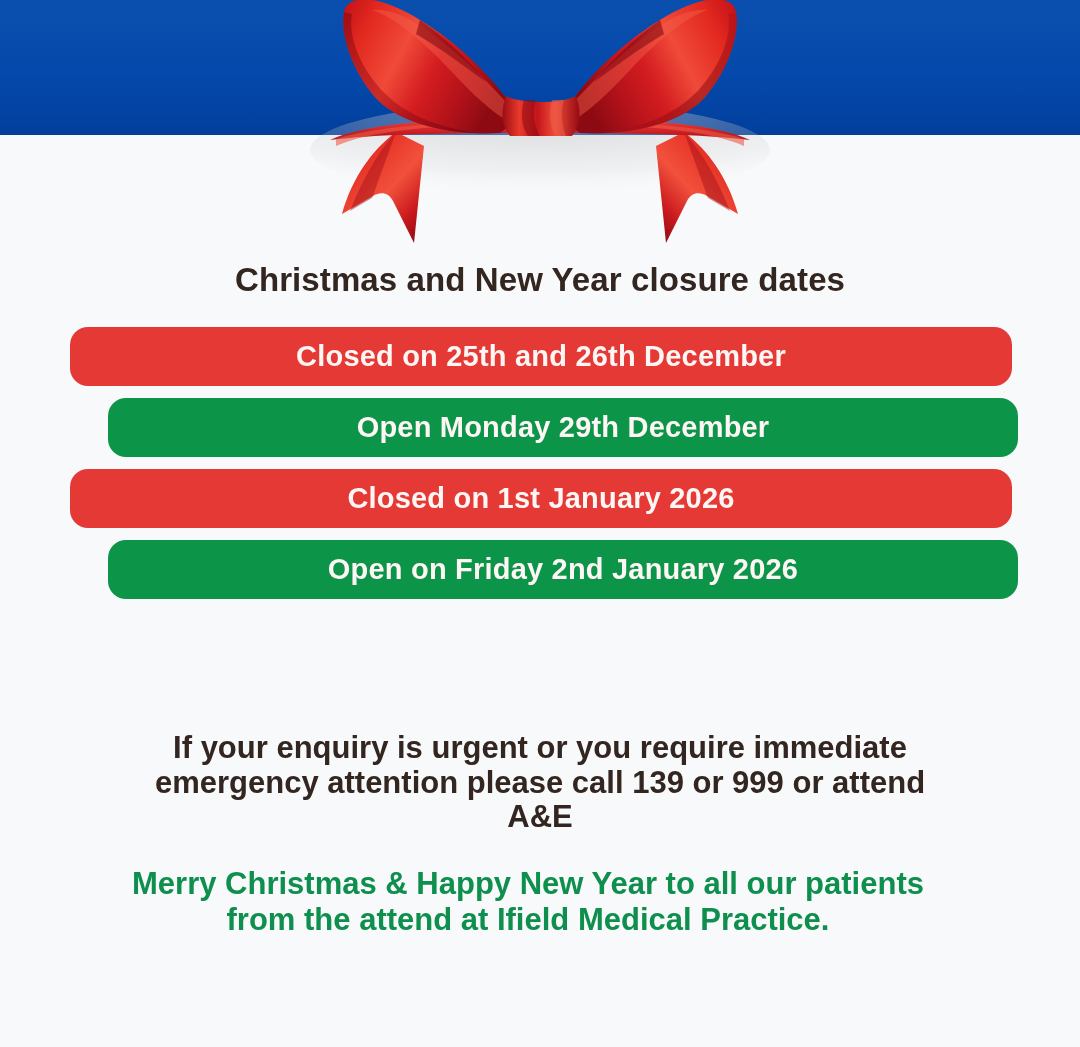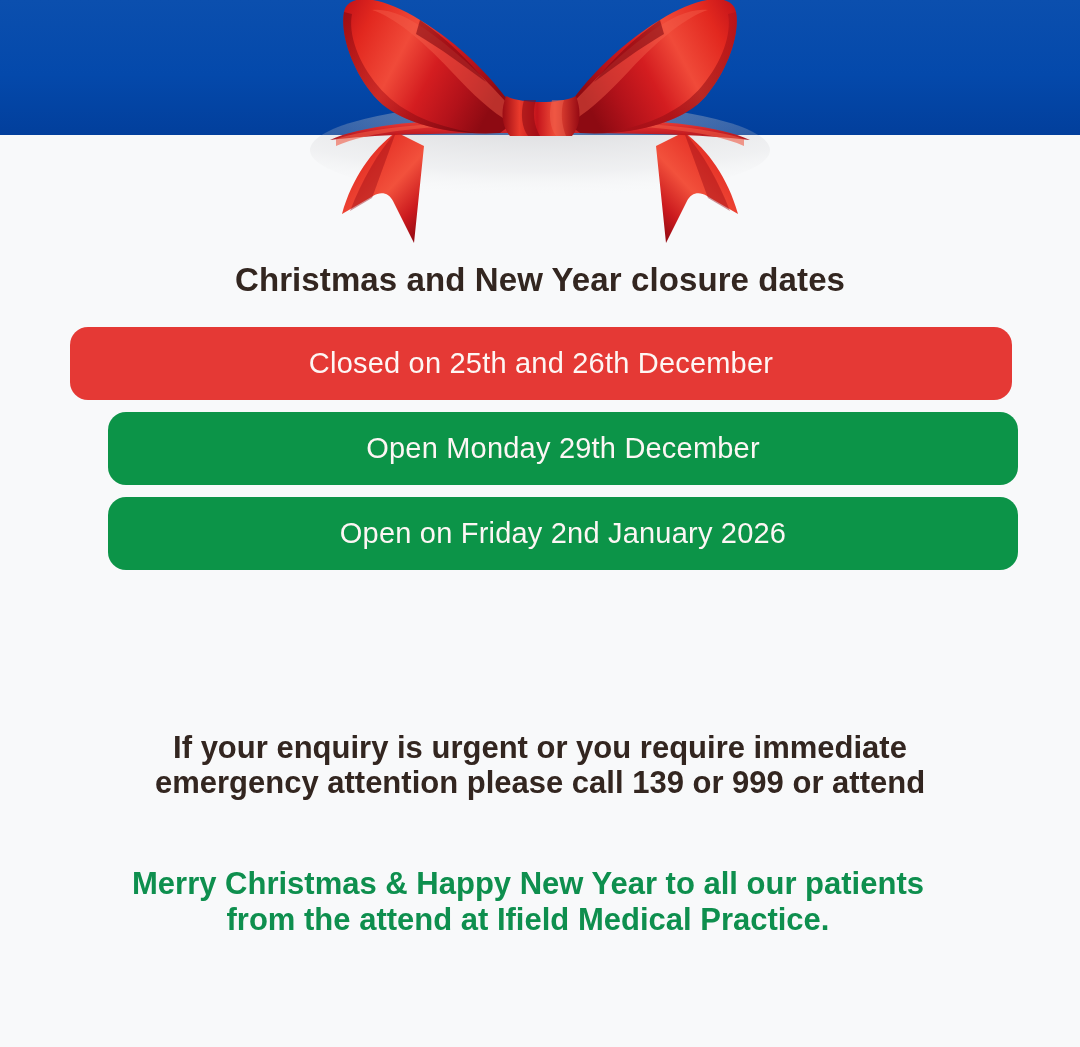"Closed on 25th and 26th" .bar { font-weight: normal -> bold; height: 73px -> 59px }
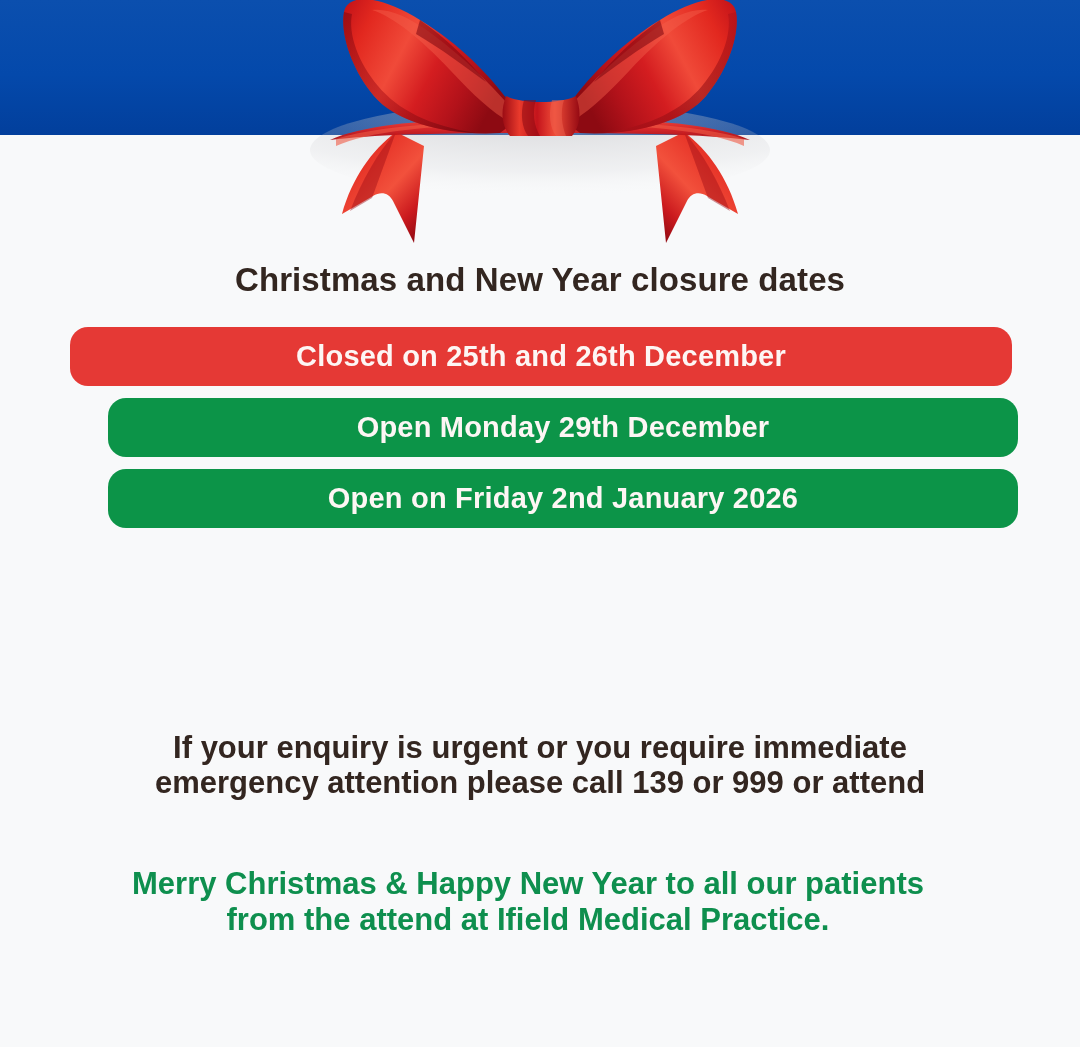"Closed on 1st January 2026" div.bar { html: none -> <div>Closed on 1st January 2026</div> }
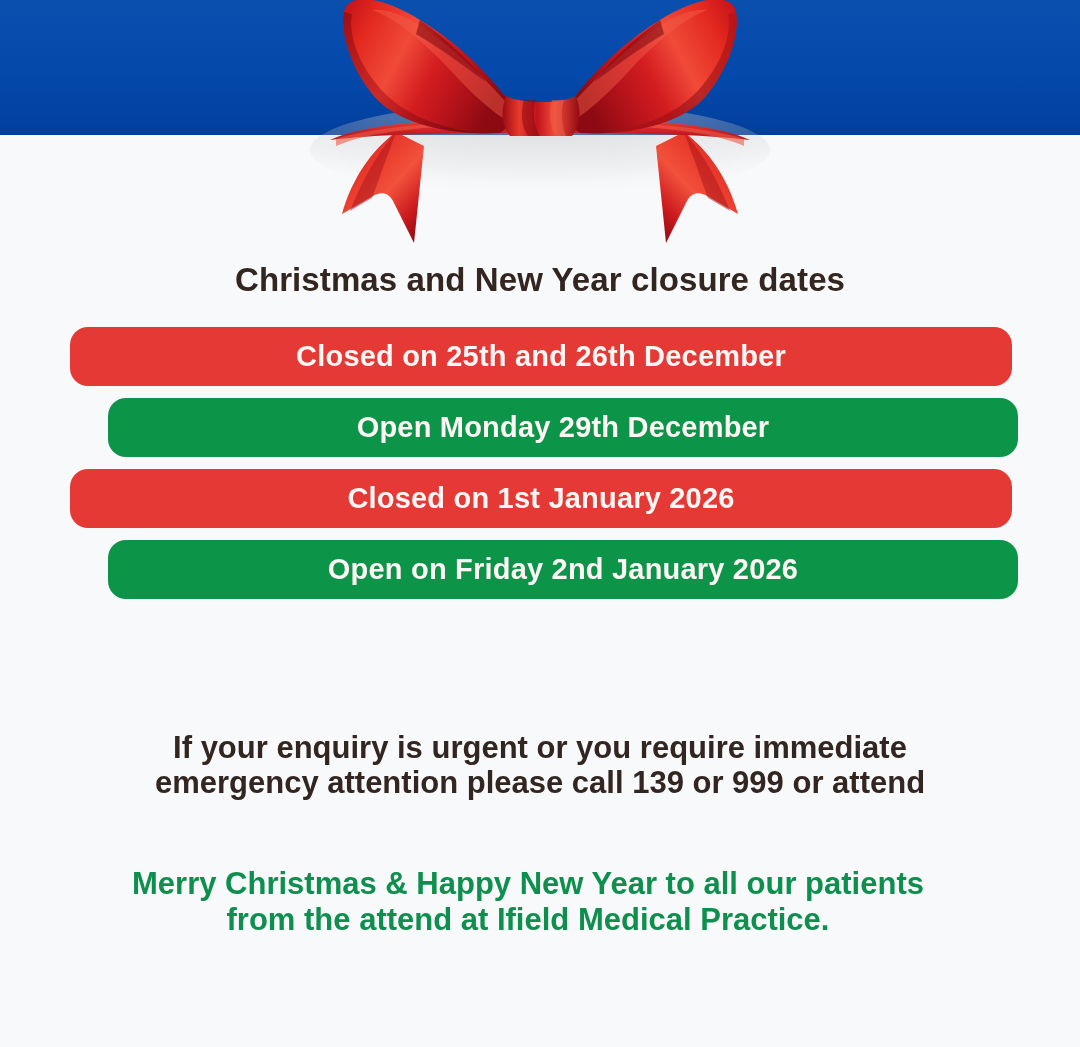"A&E" div { html: none -> <div>A&amp;E</div> }
